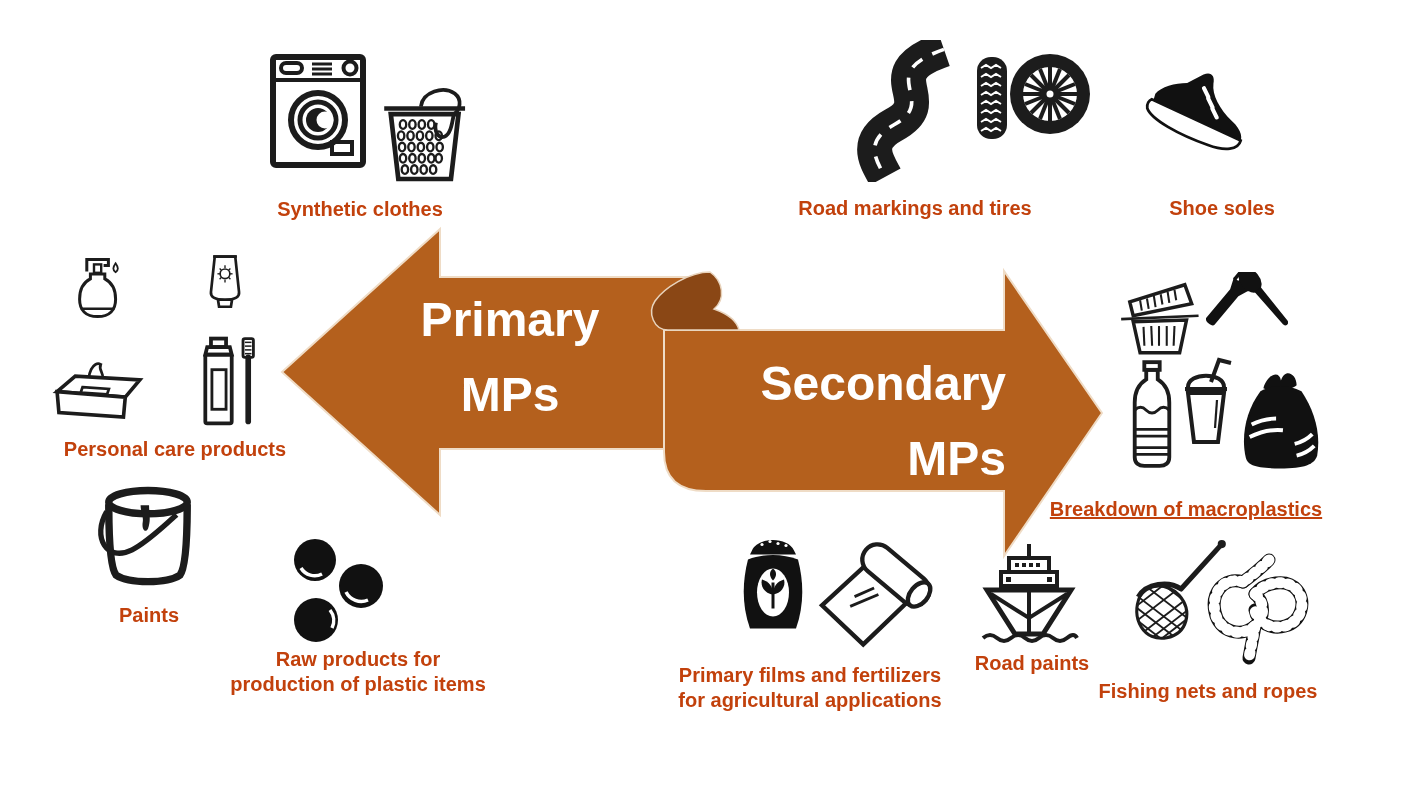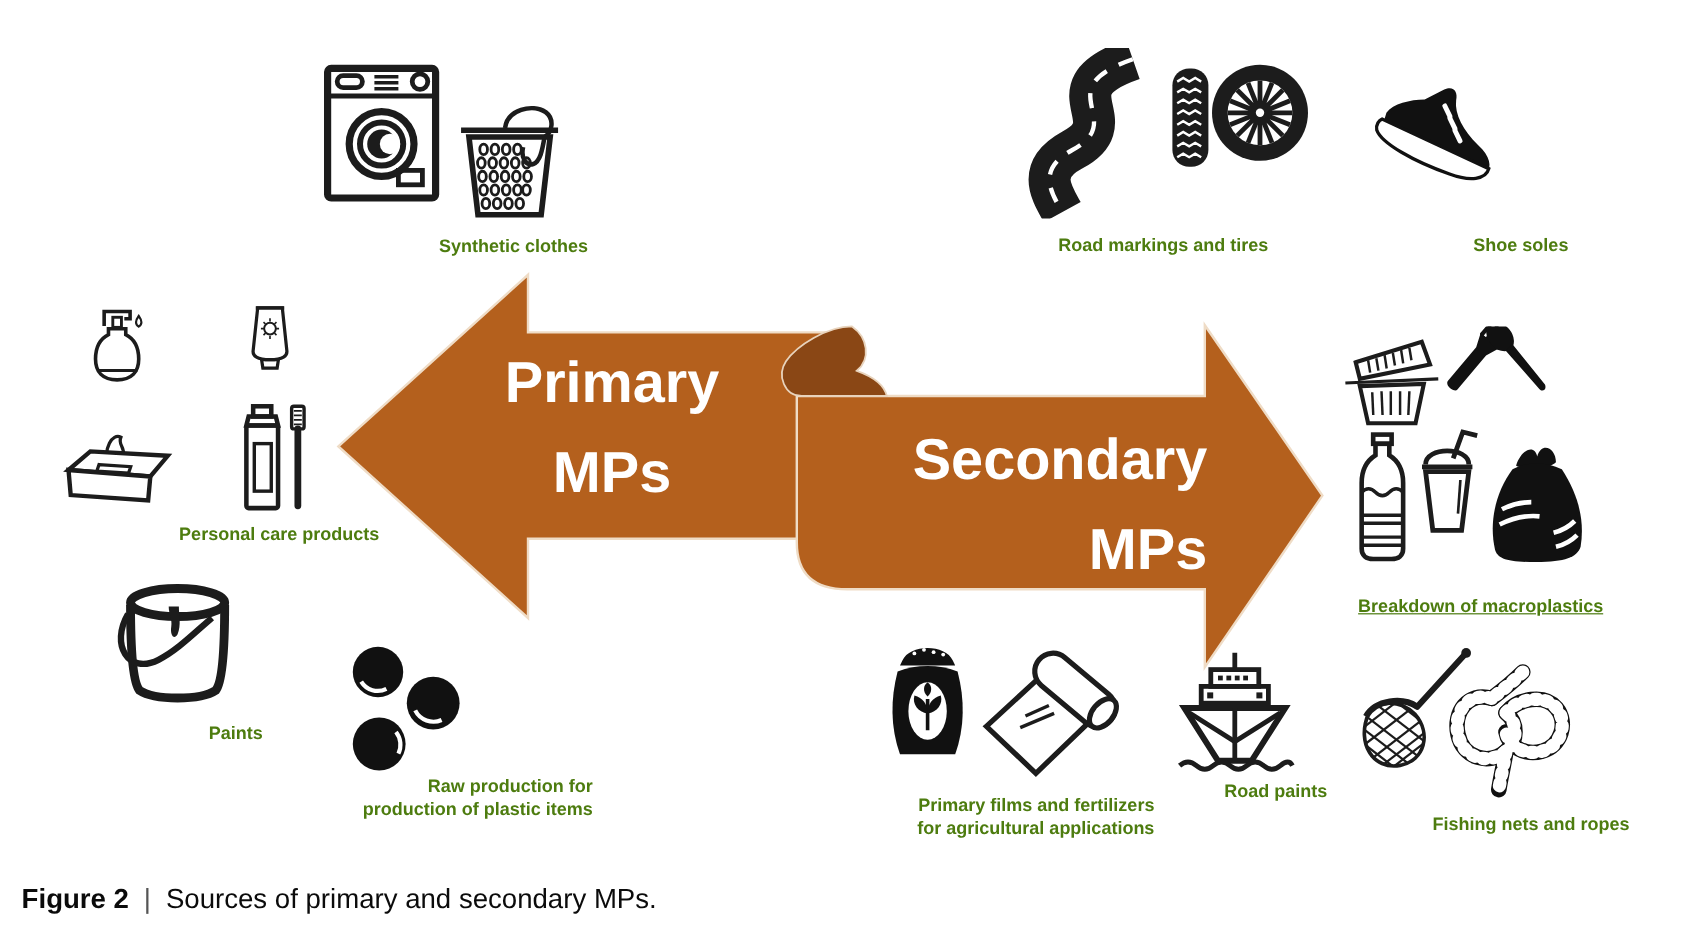"Synthetic clothes" .item-label { color: #4d7c0f -> #c2410c; font-size: 15px -> 20px; text-align: right -> center }
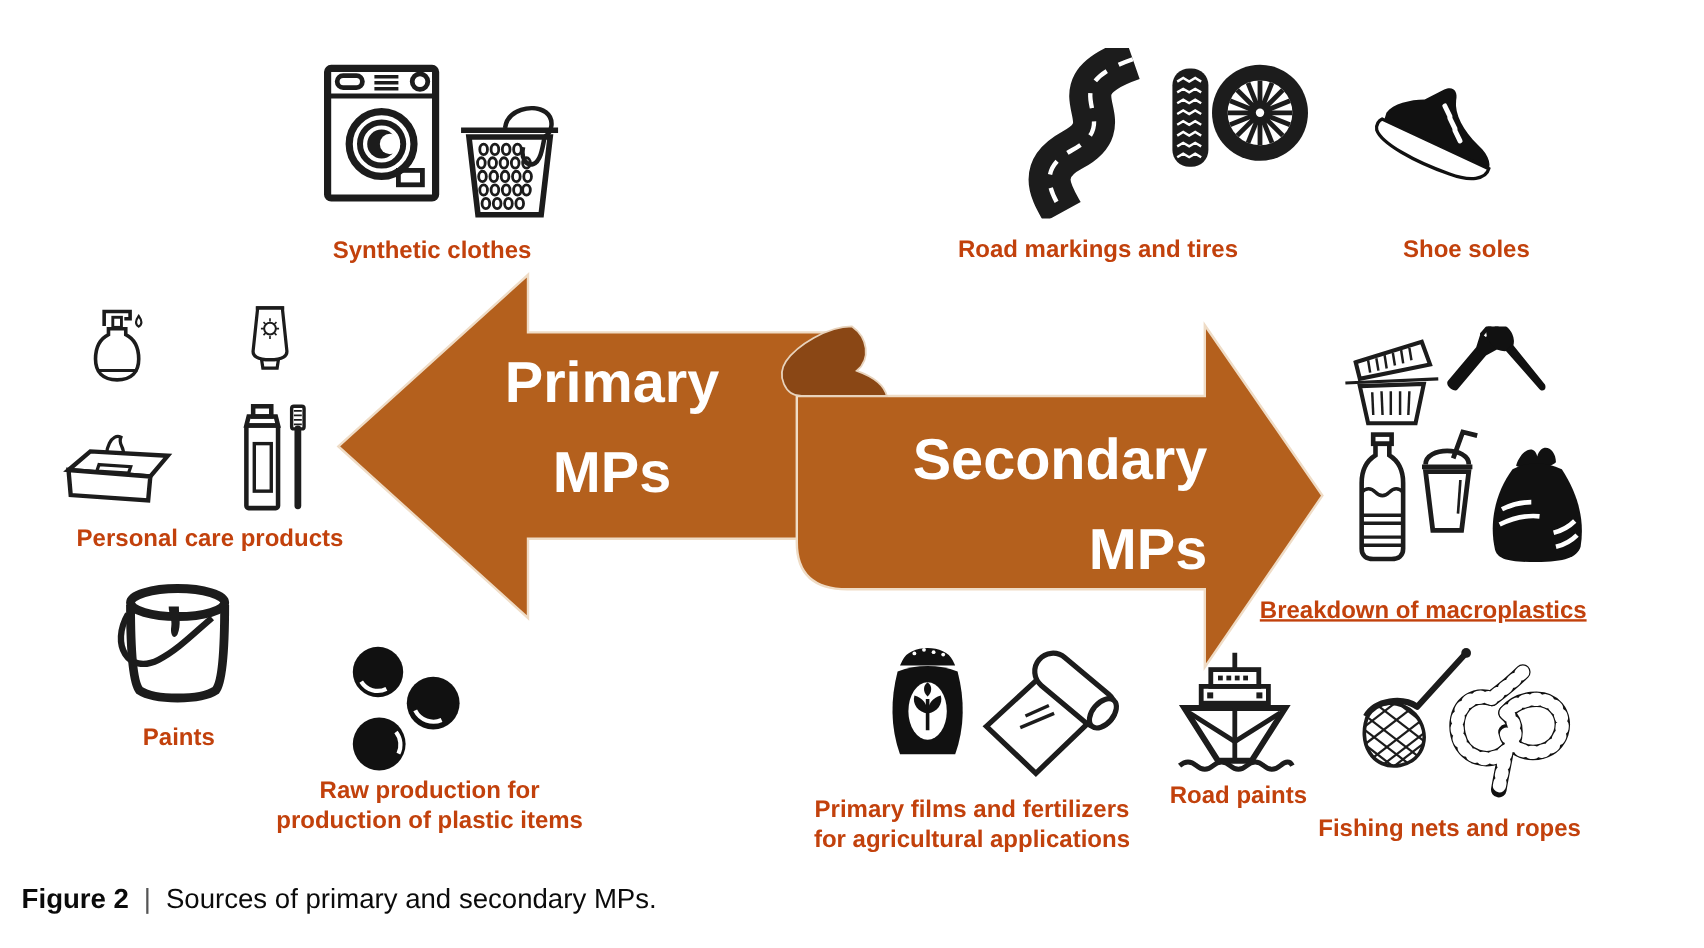"Raw production for" div { text: production -> products }
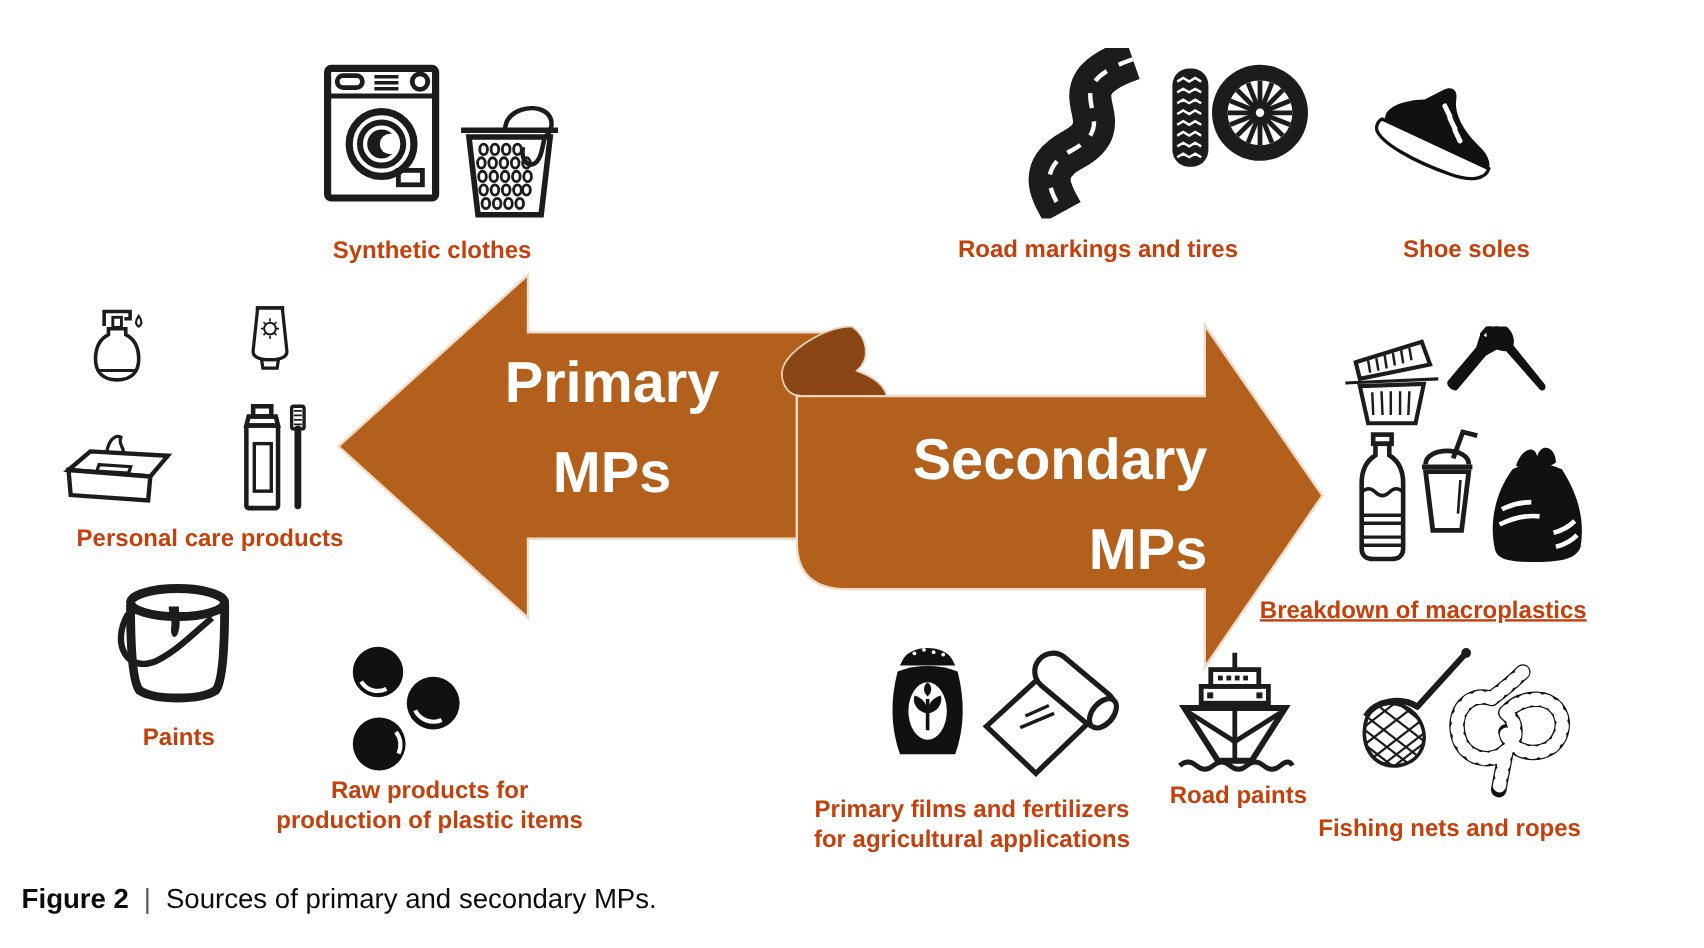"Figure 2 | Sources of" div { html: <div> <span>Figure 2</span> <span>|</span> <span>Sources of primary and secondary MPs.</span> </div> -> none }
